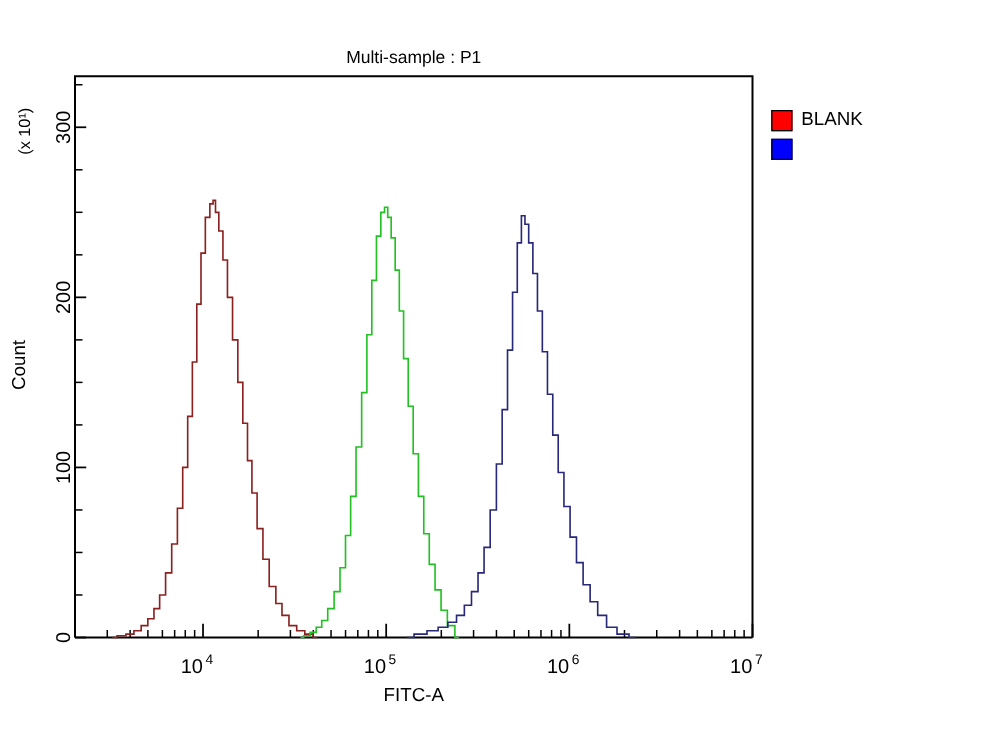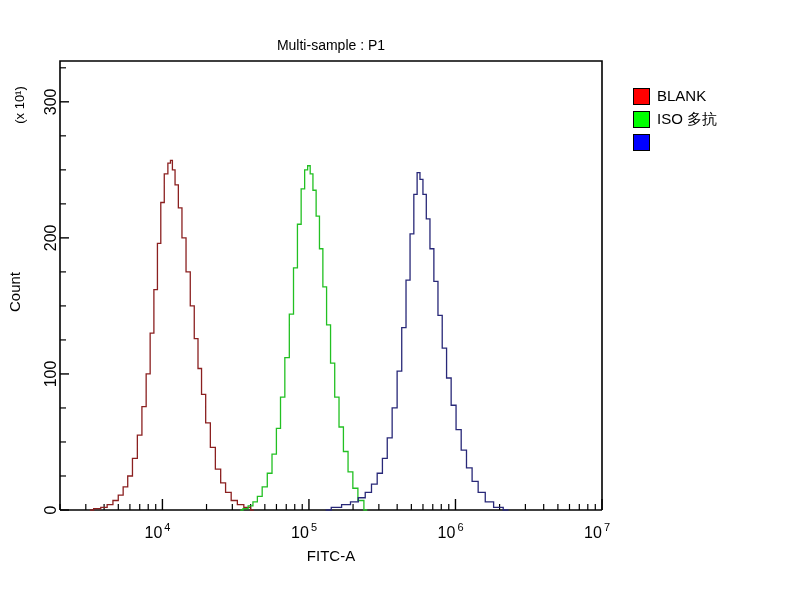"BLANK" .legend-row { margin-left: 16px -> none }
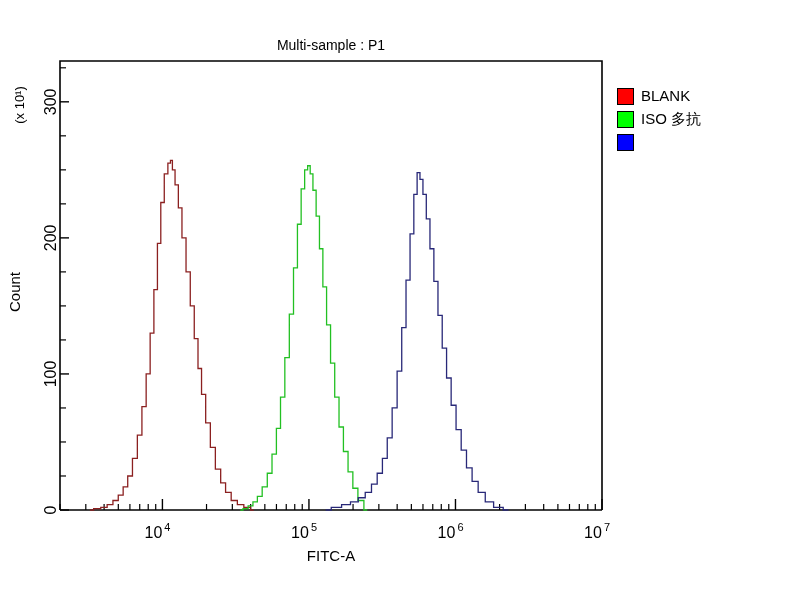"ISO 多抗" div.legend-row { html: <div> <span></span> <span>ISO 多抗</span> </div> -> none }
